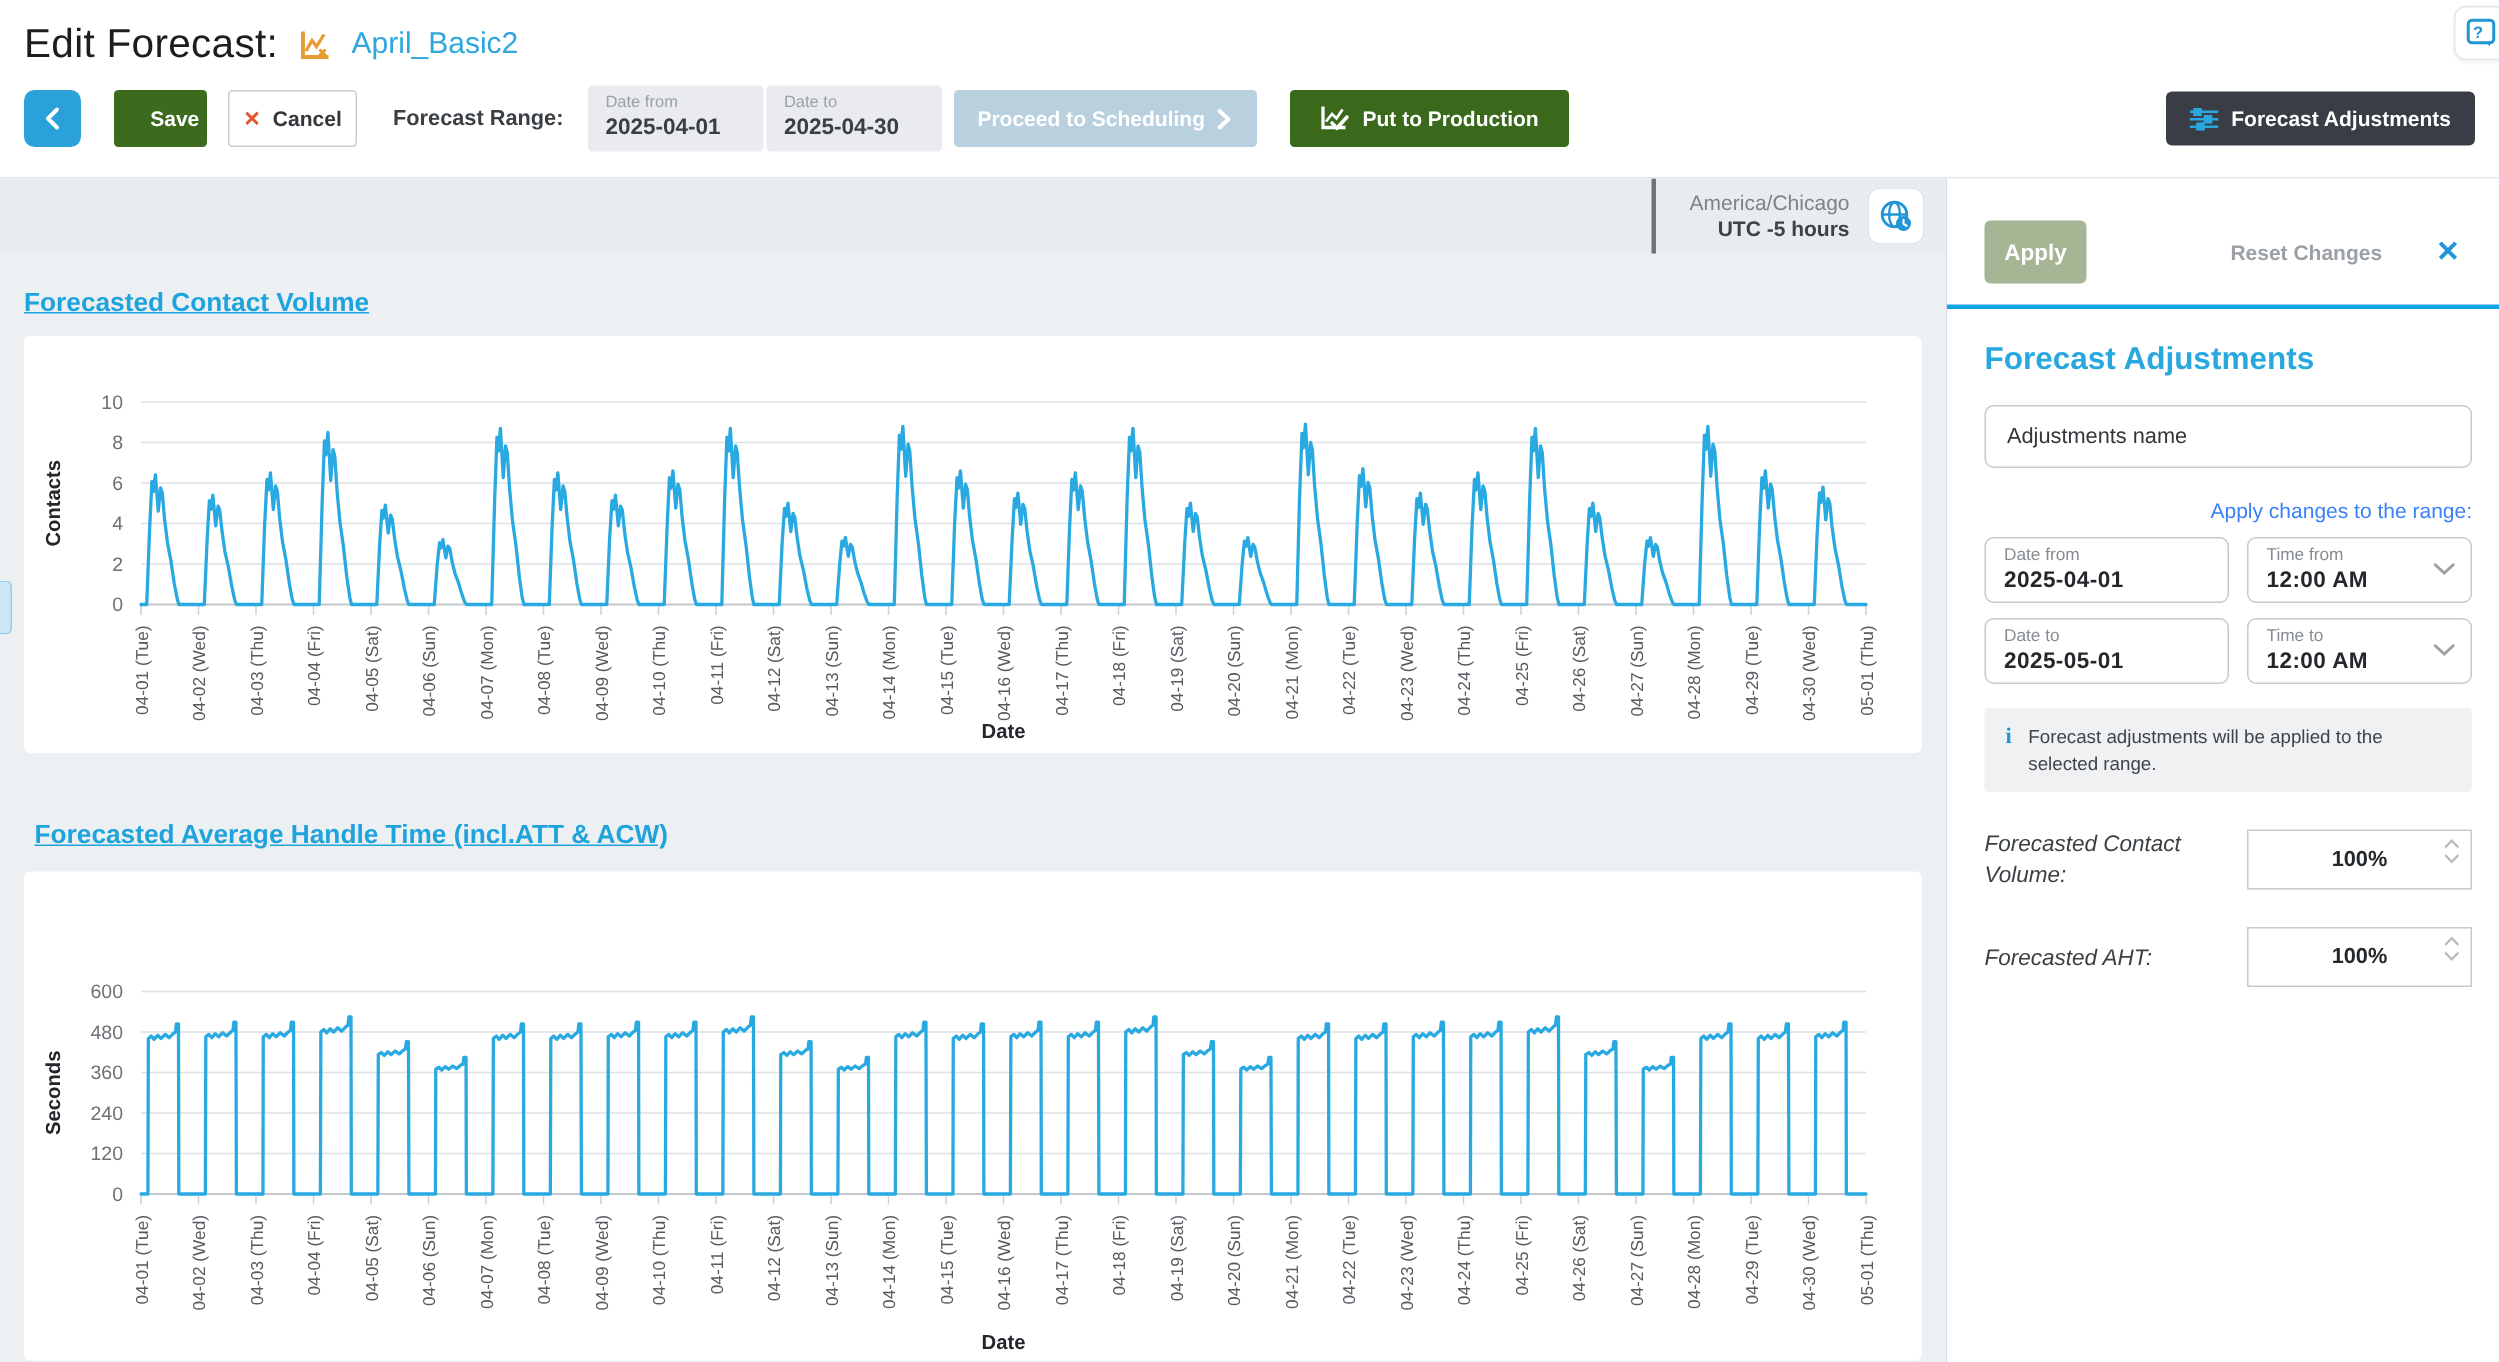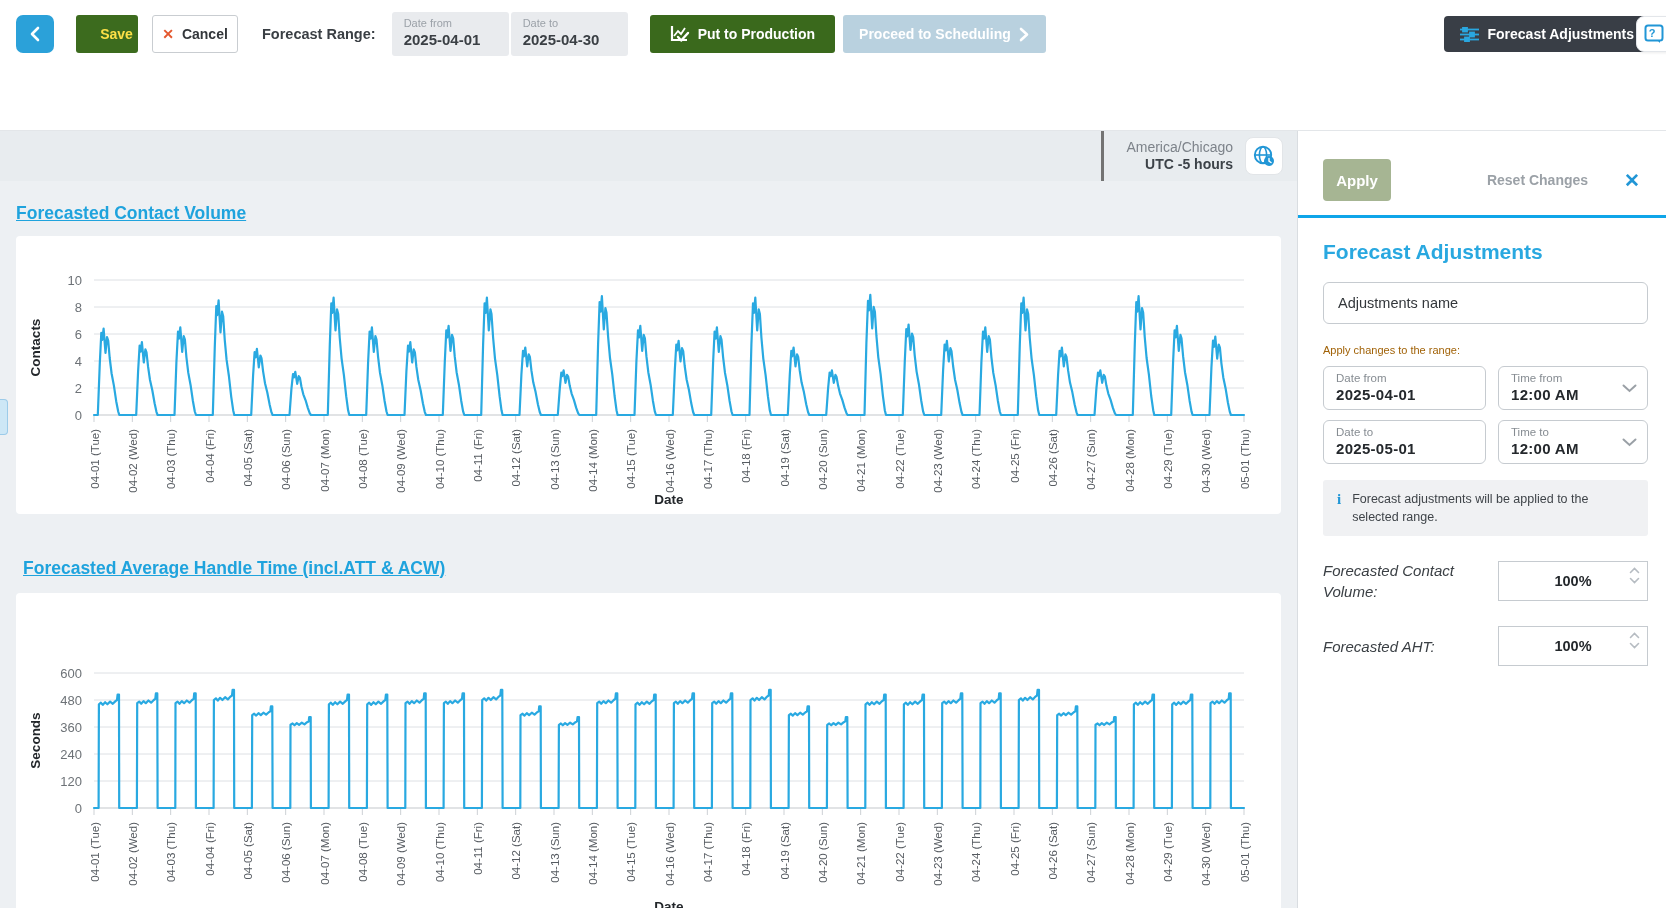"Edit Forecast:" div.title-row { html: none -> <div> <span>Edit Forecast:</span> <span> <svg> <path></path> <path></path> <path></path> </svg> </span> <span>April_Basic2</span> </div> }
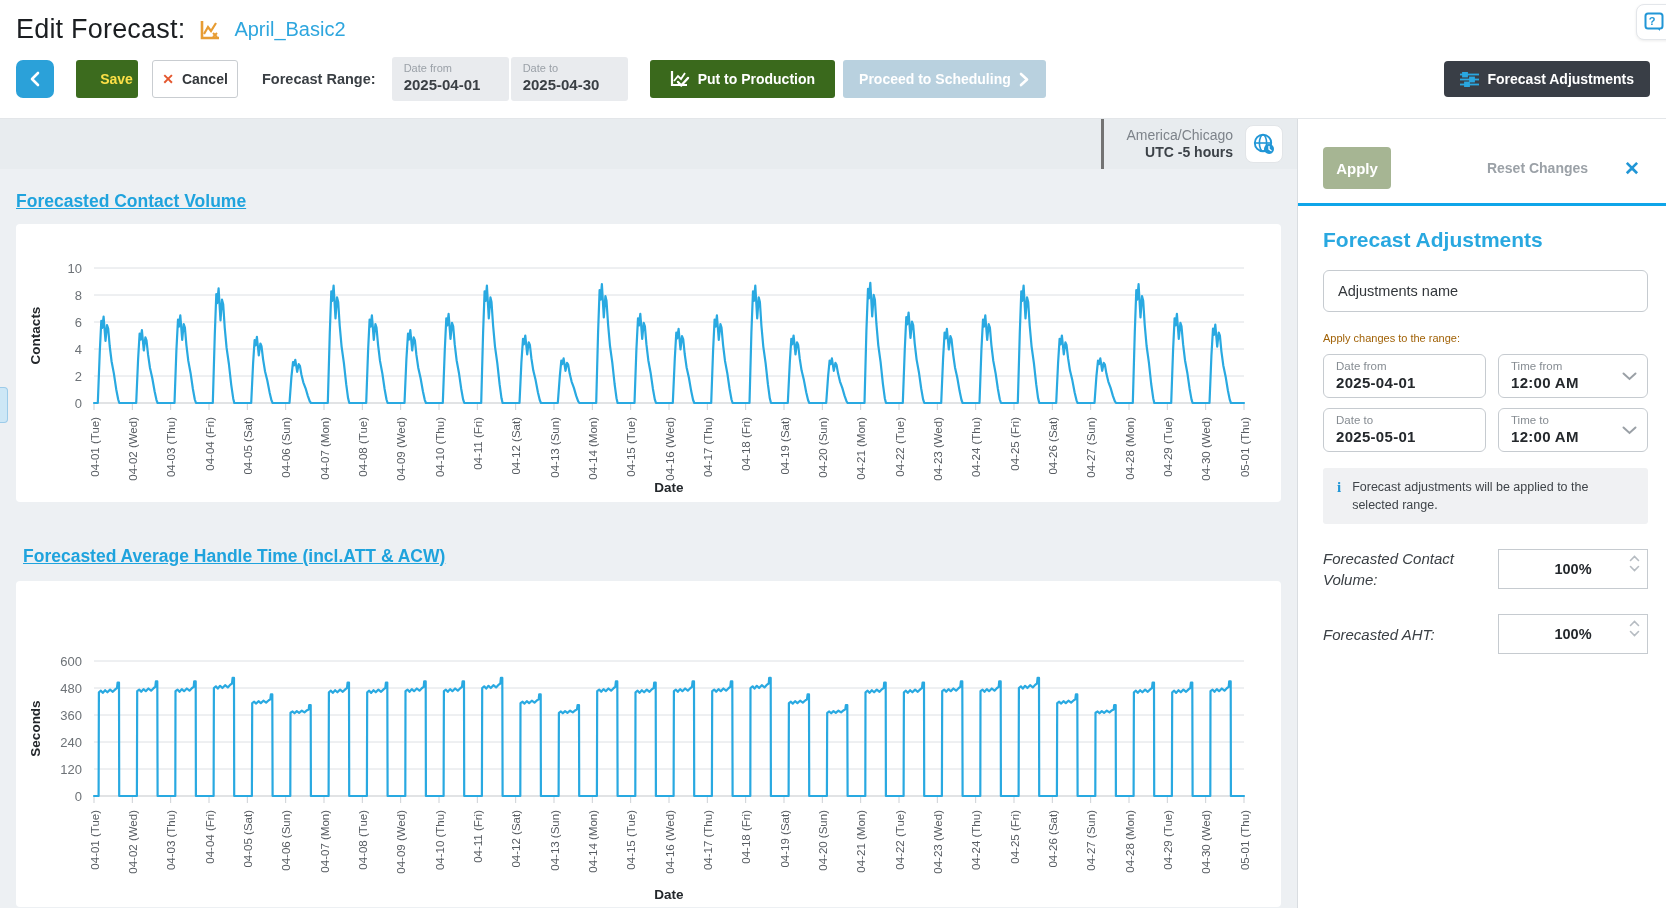"Save" .save-btn { color: #fde047 -> #ffffff }
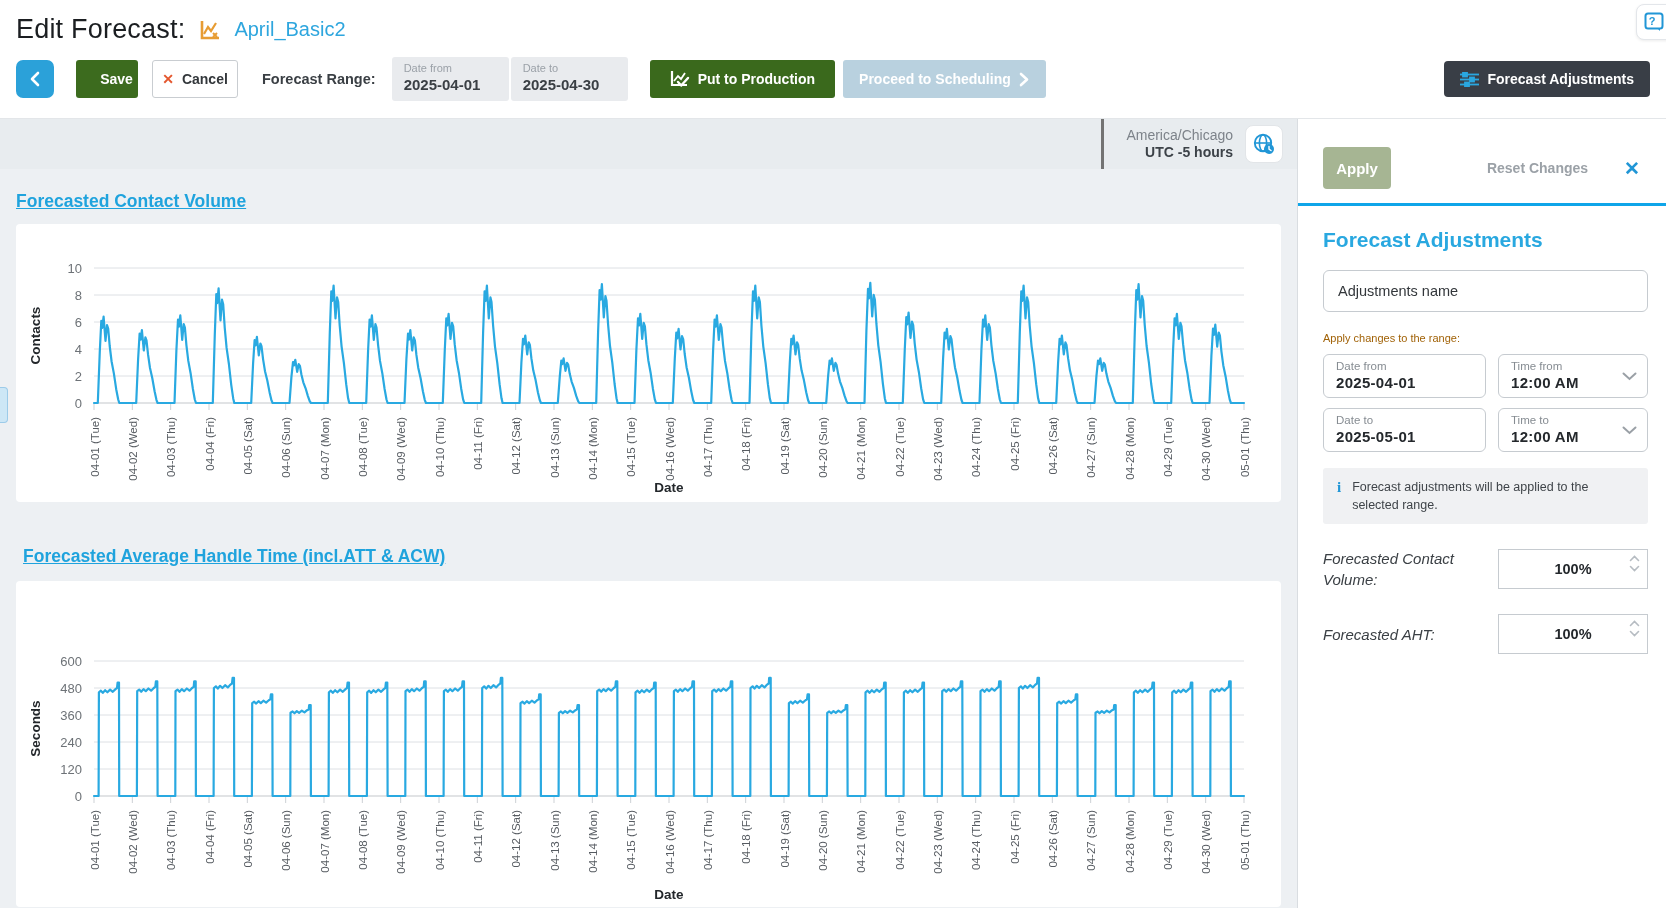"Put to Production" button.btn { order: before "Proceed to Scheduling" -> after "Proceed to Scheduling" }
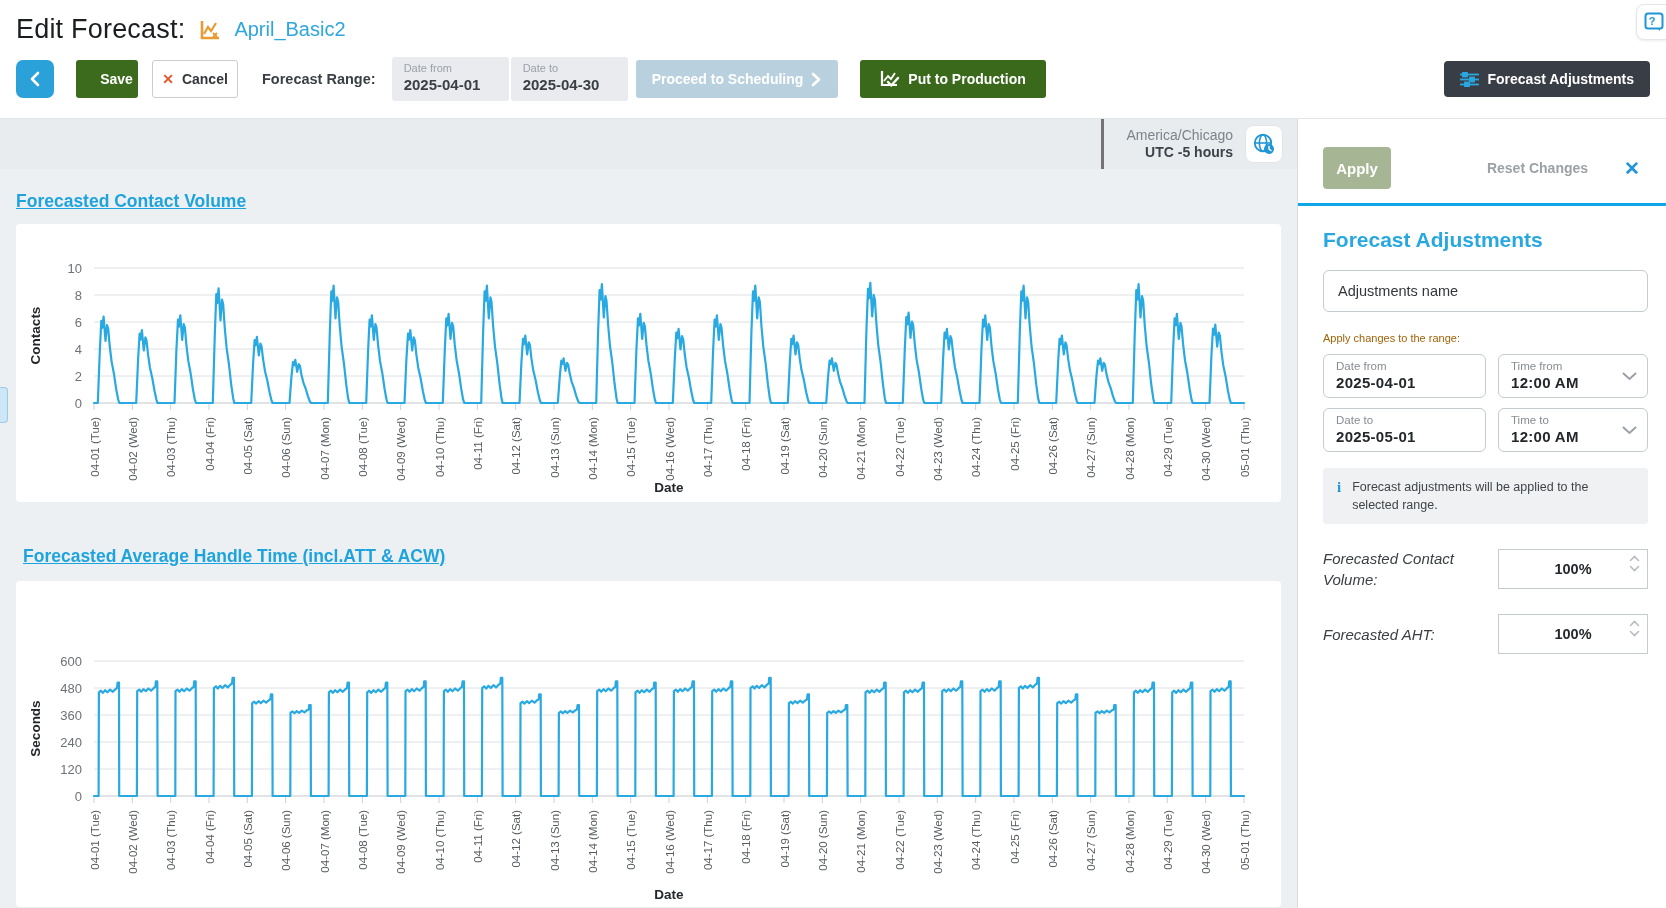"Apply changes to the range:" .apply-range-label { color: #a16207 -> #3b82f6; font-size: 11px -> 14px; text-align: none -> right }
